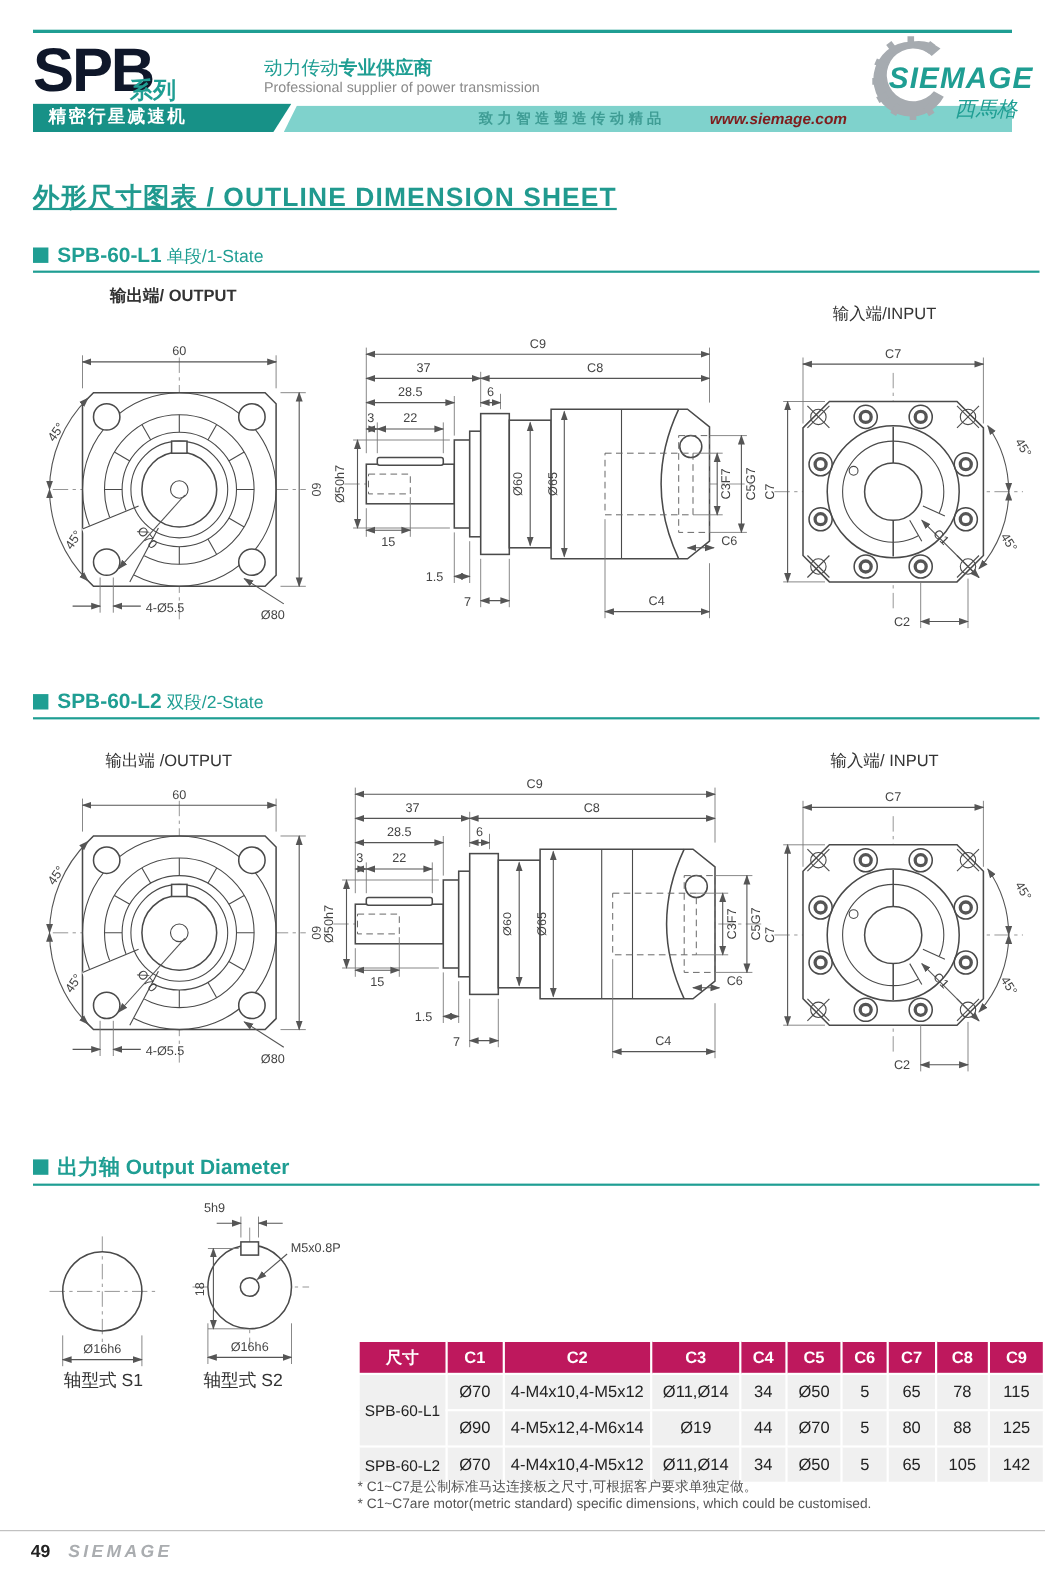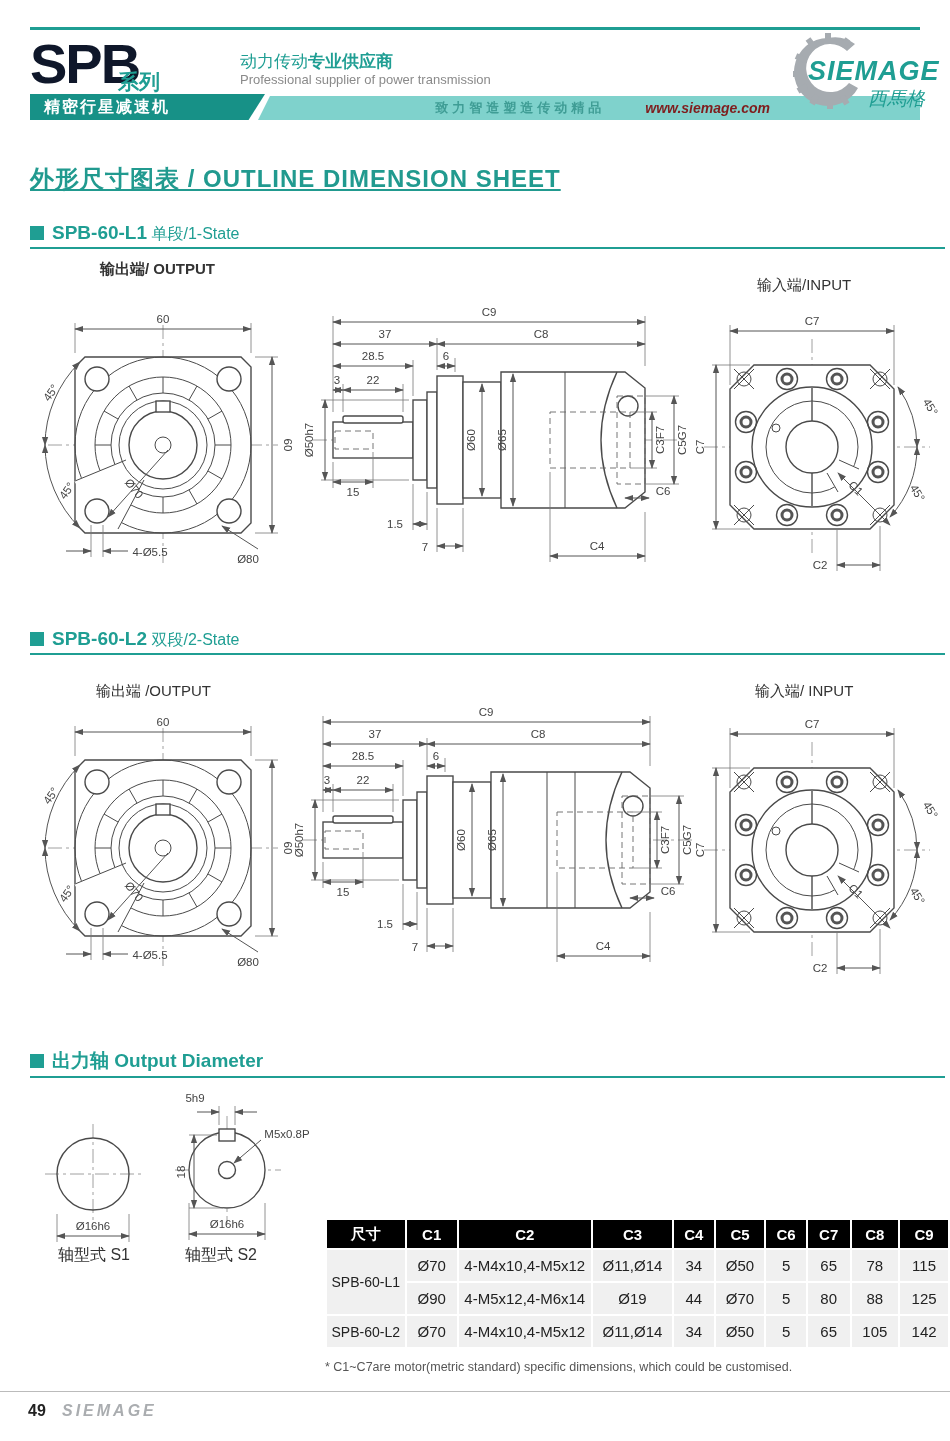"尺寸" .dimtable th { background: #000000 -> #be185d }
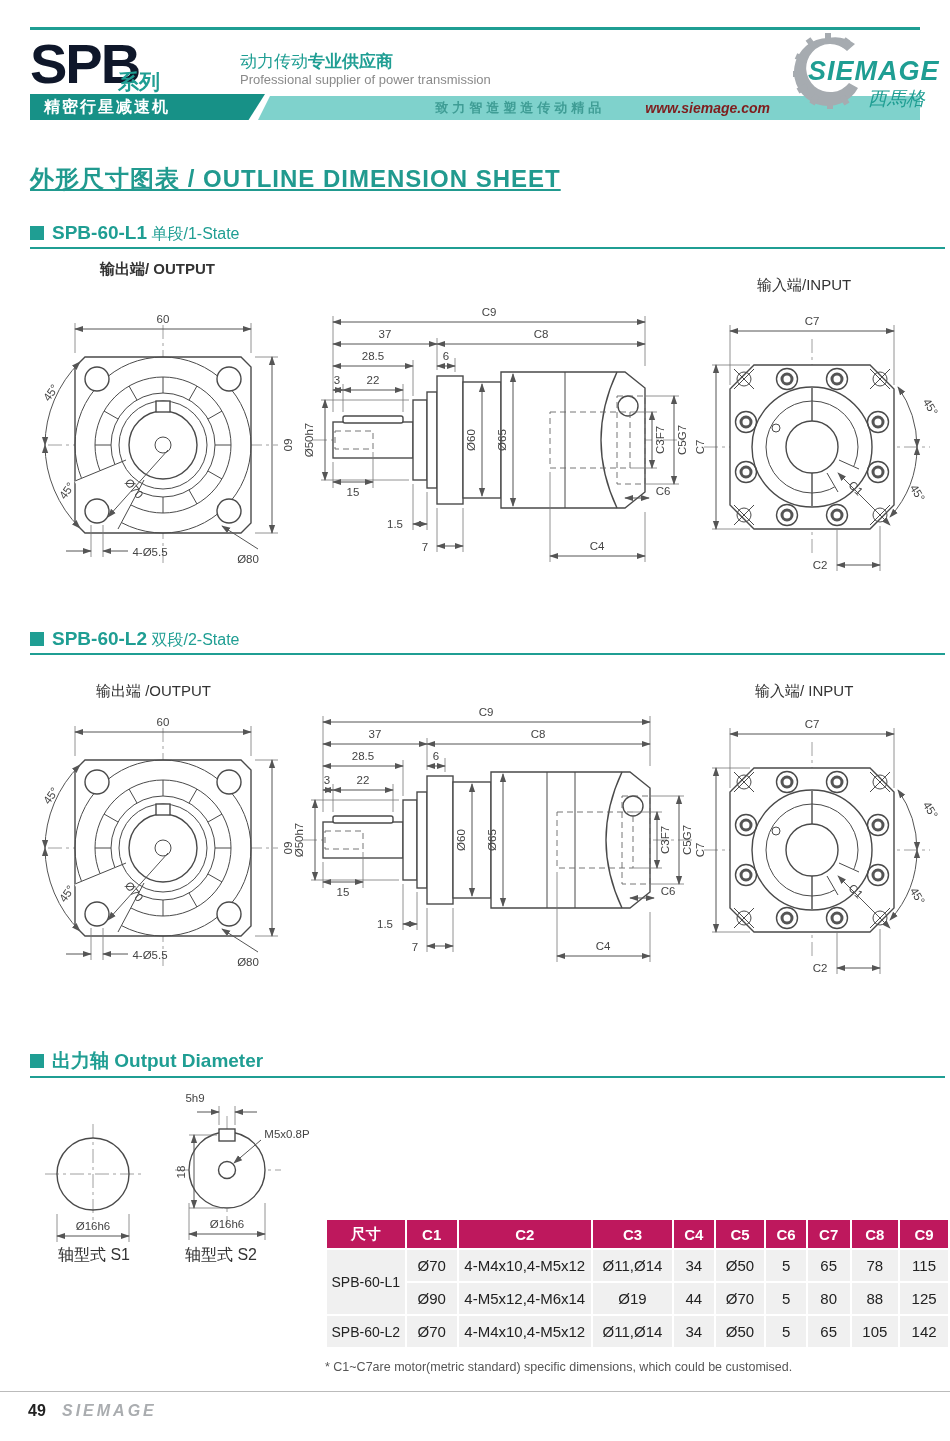"* C1~C7是公制标准马达连接板之尺寸,可根据客户要求单独定做。" div.note { html: none -> <div>* C1~C7是公制标准马达连接板之尺寸,可根据客户要求单独定做。</div> }
